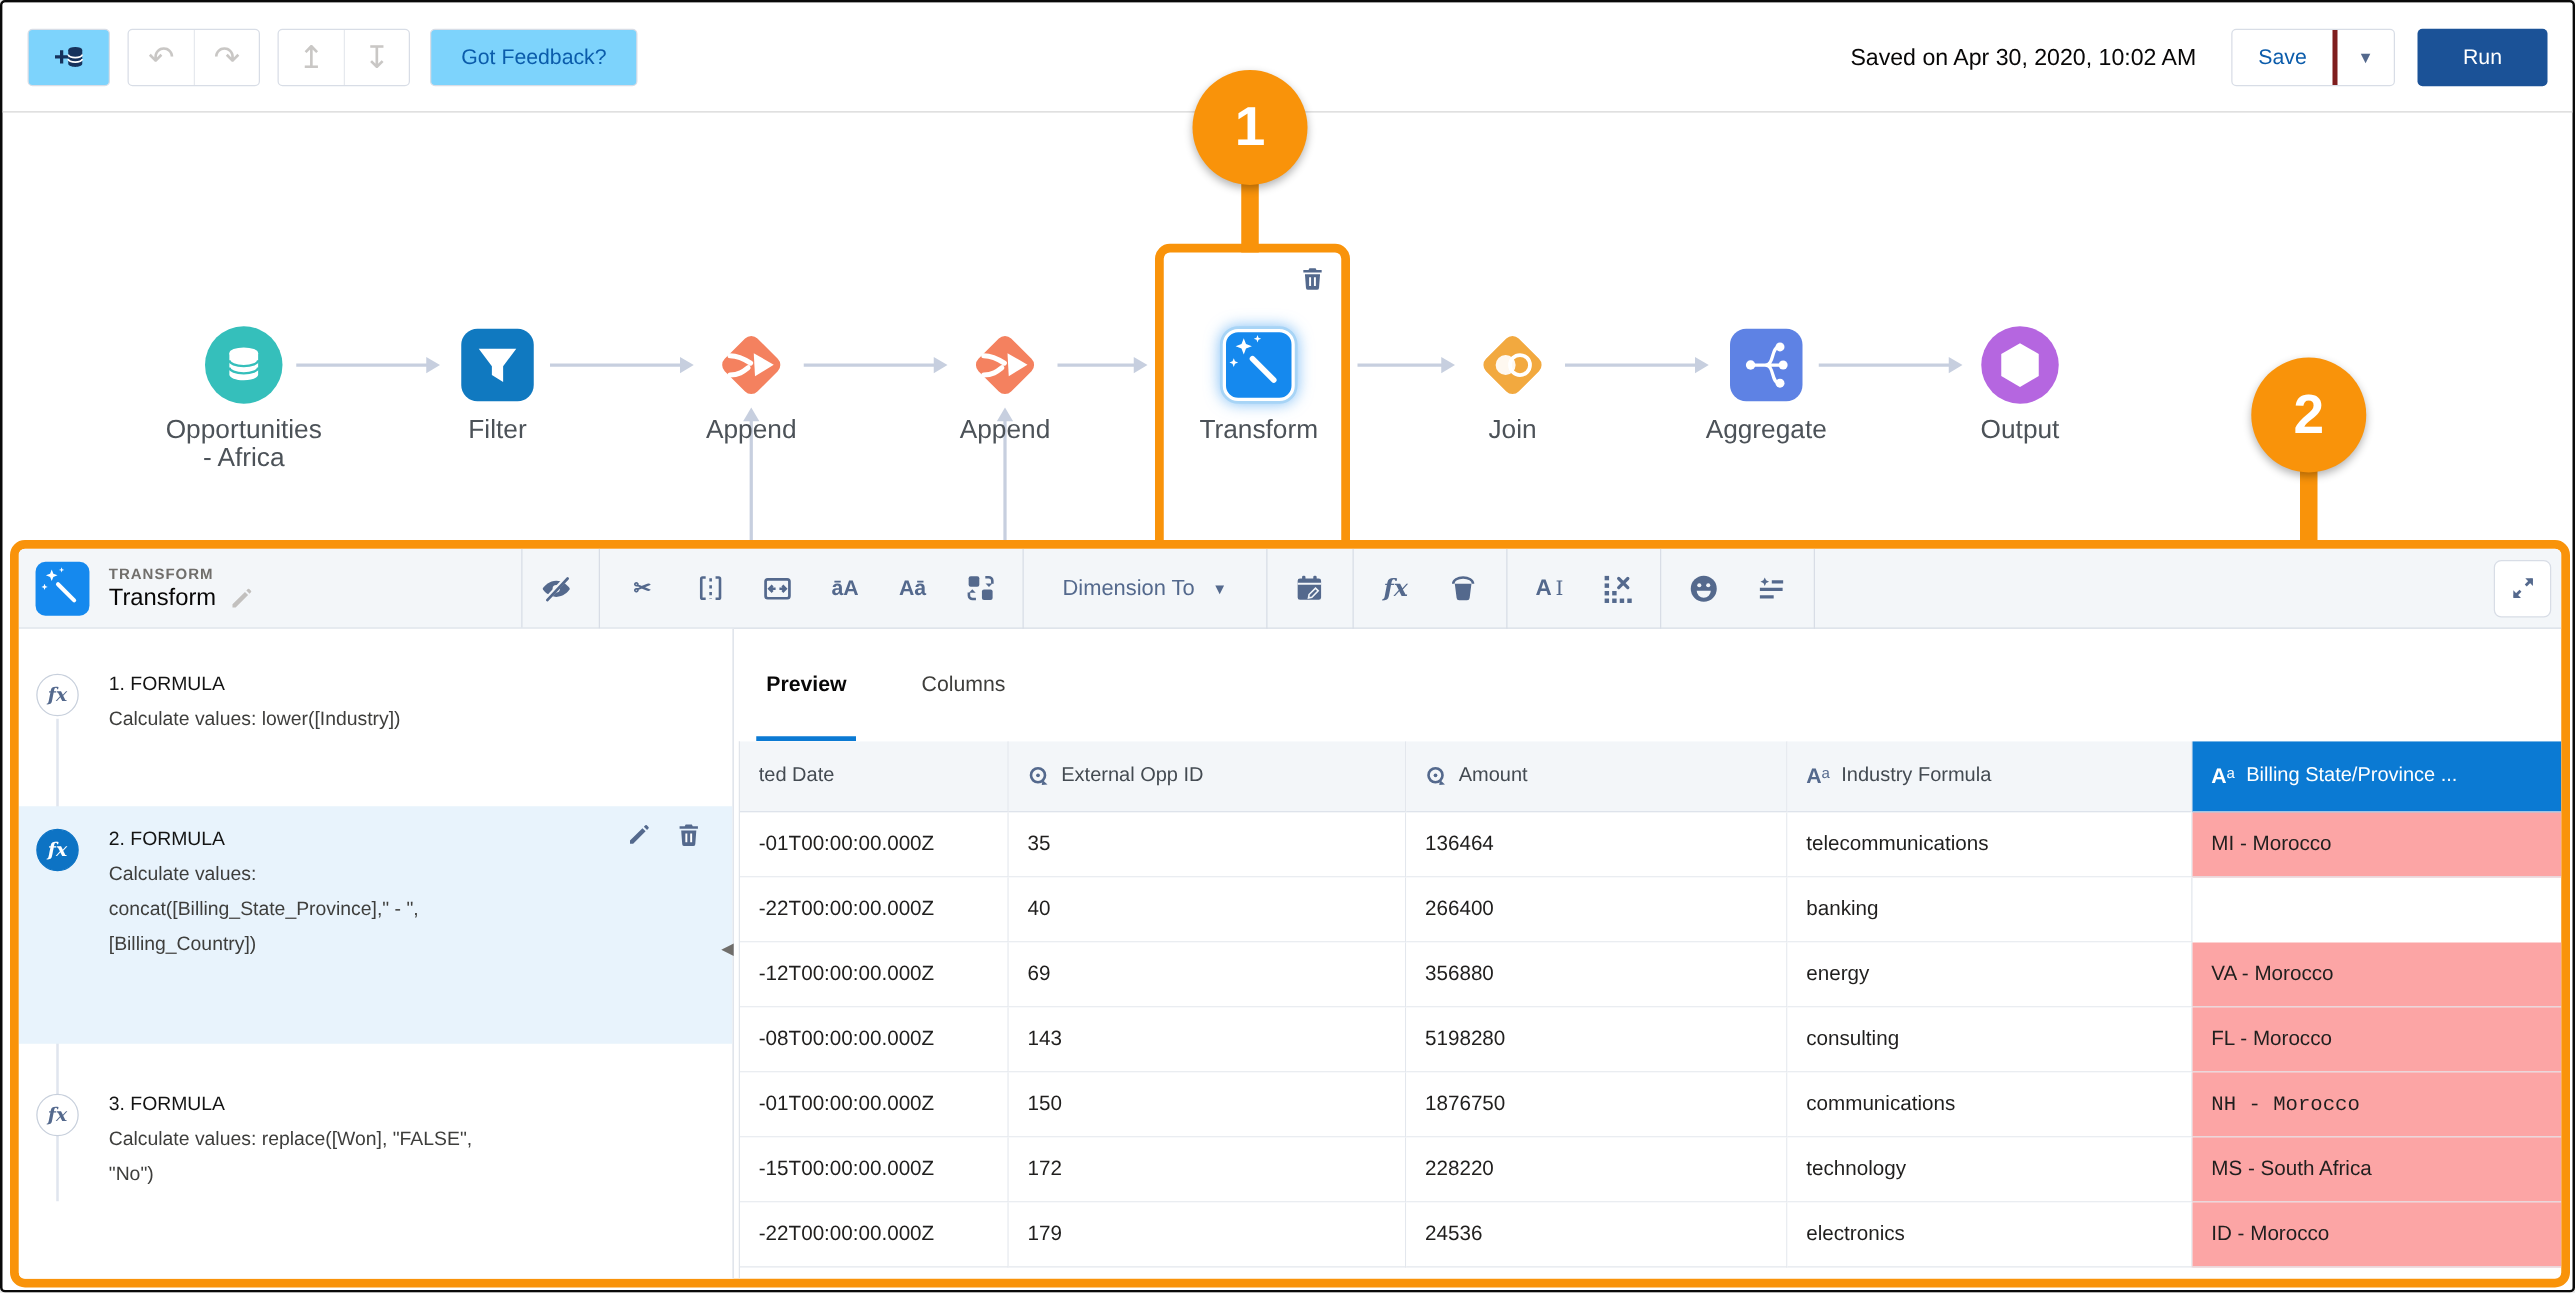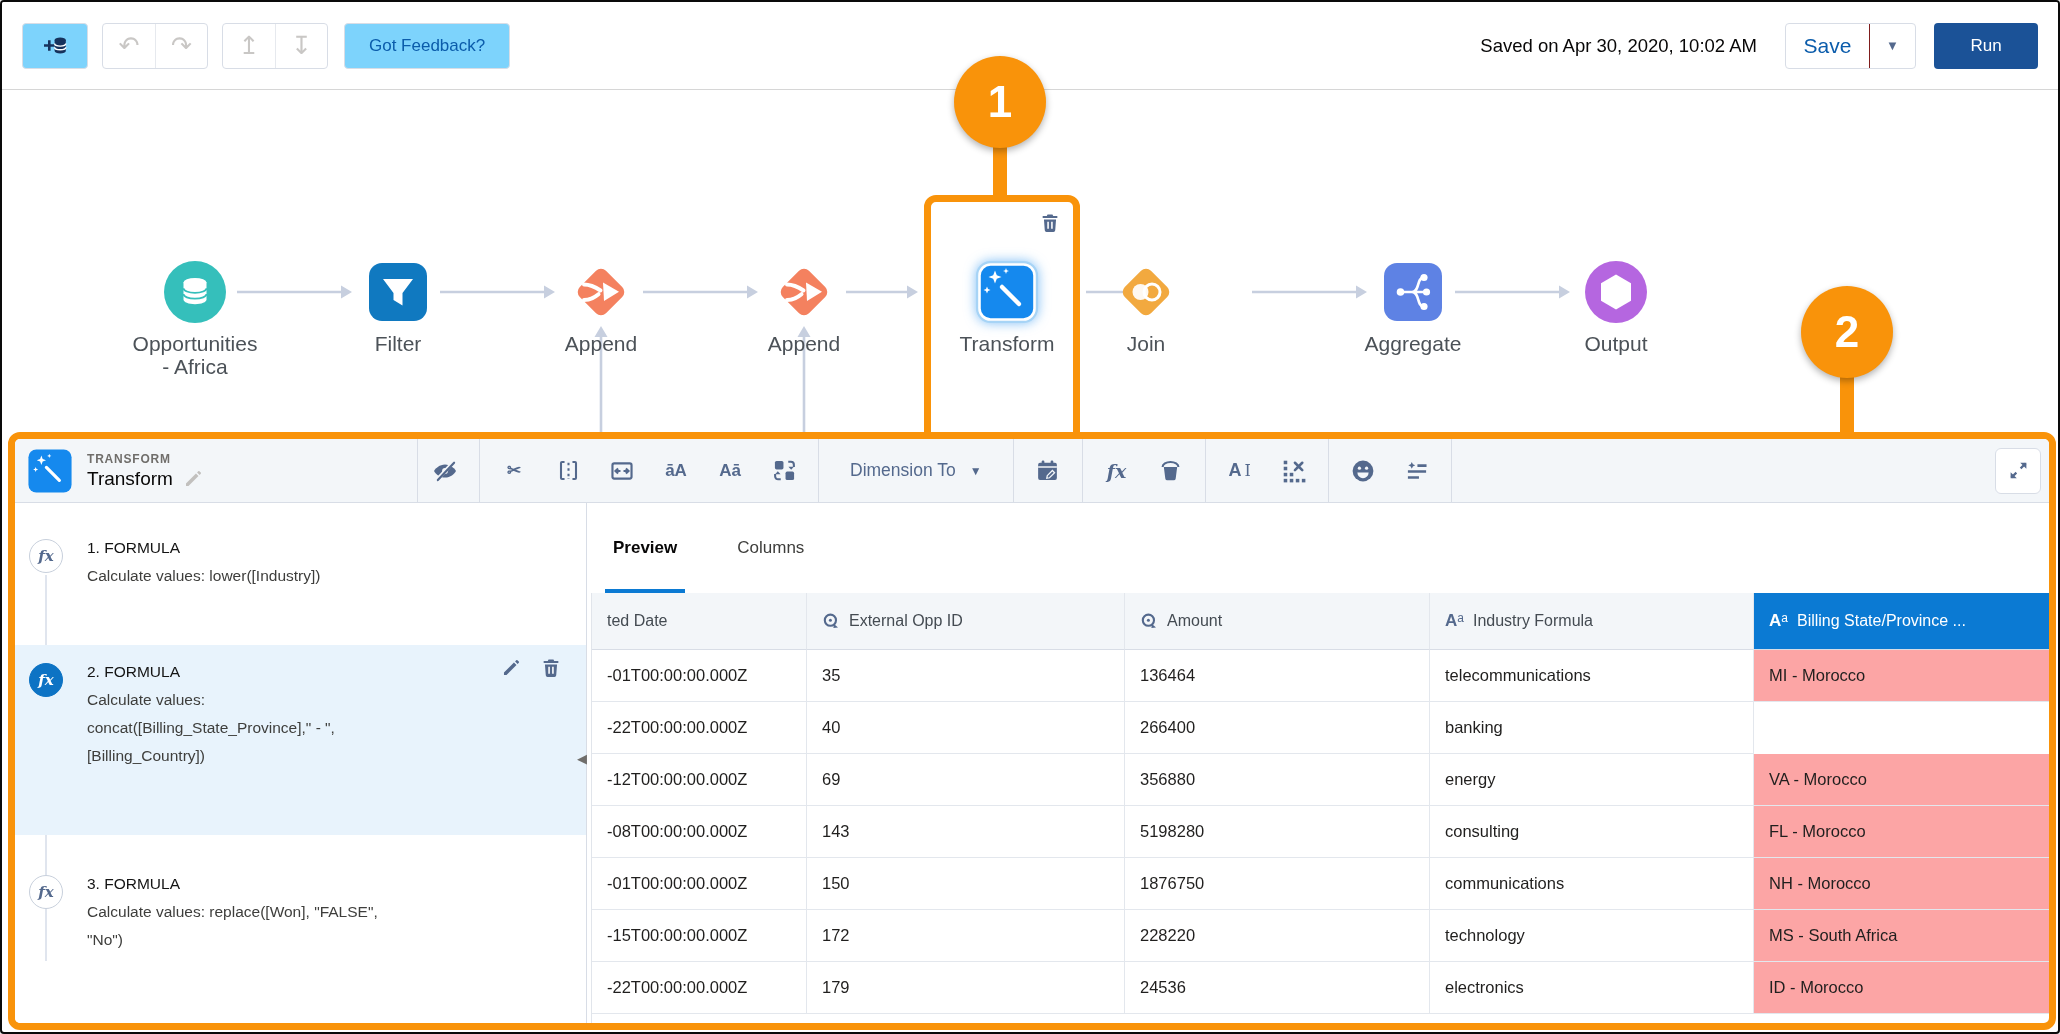"Save" .save-main { border-right: 1px solid #7f1d1d -> 4px solid #7f1d1d; font-size: 21px -> 17px }
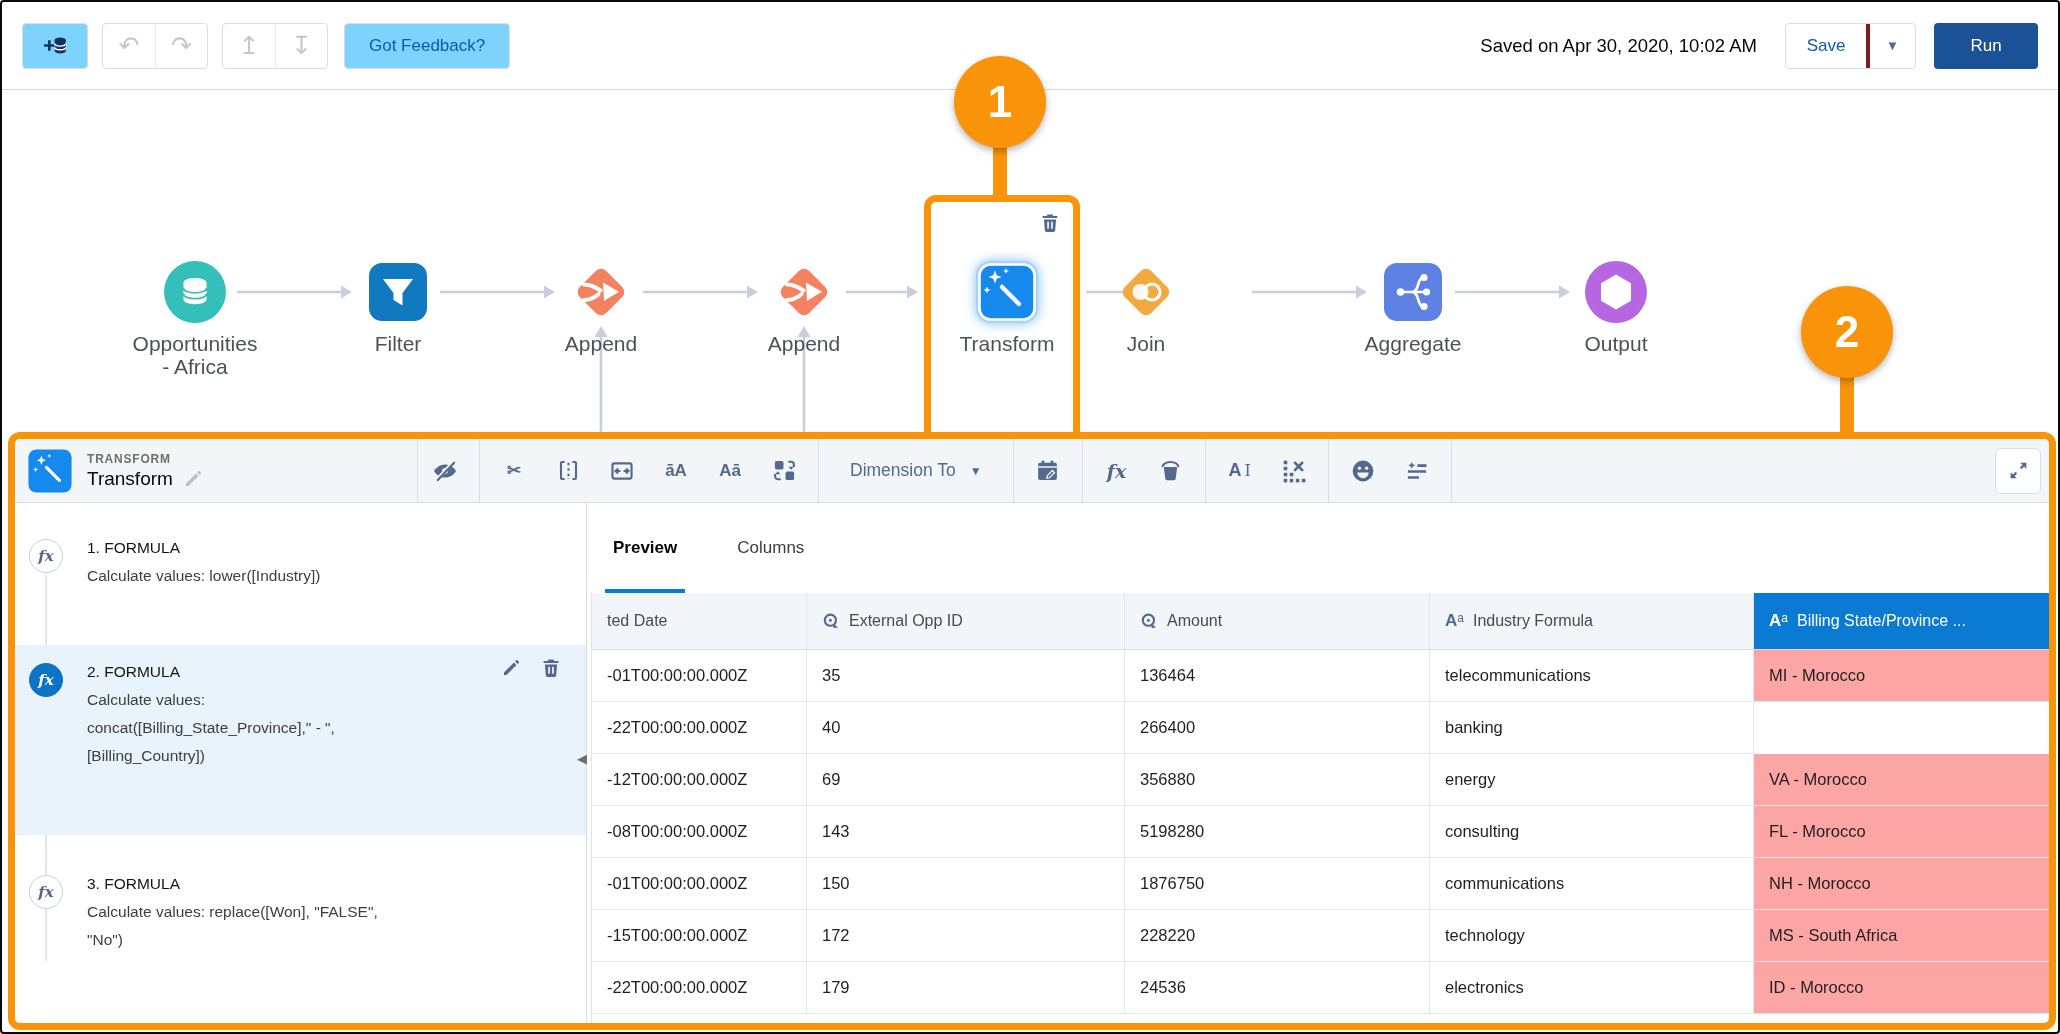"Join" div.node { left: 1144px -> 1208px }
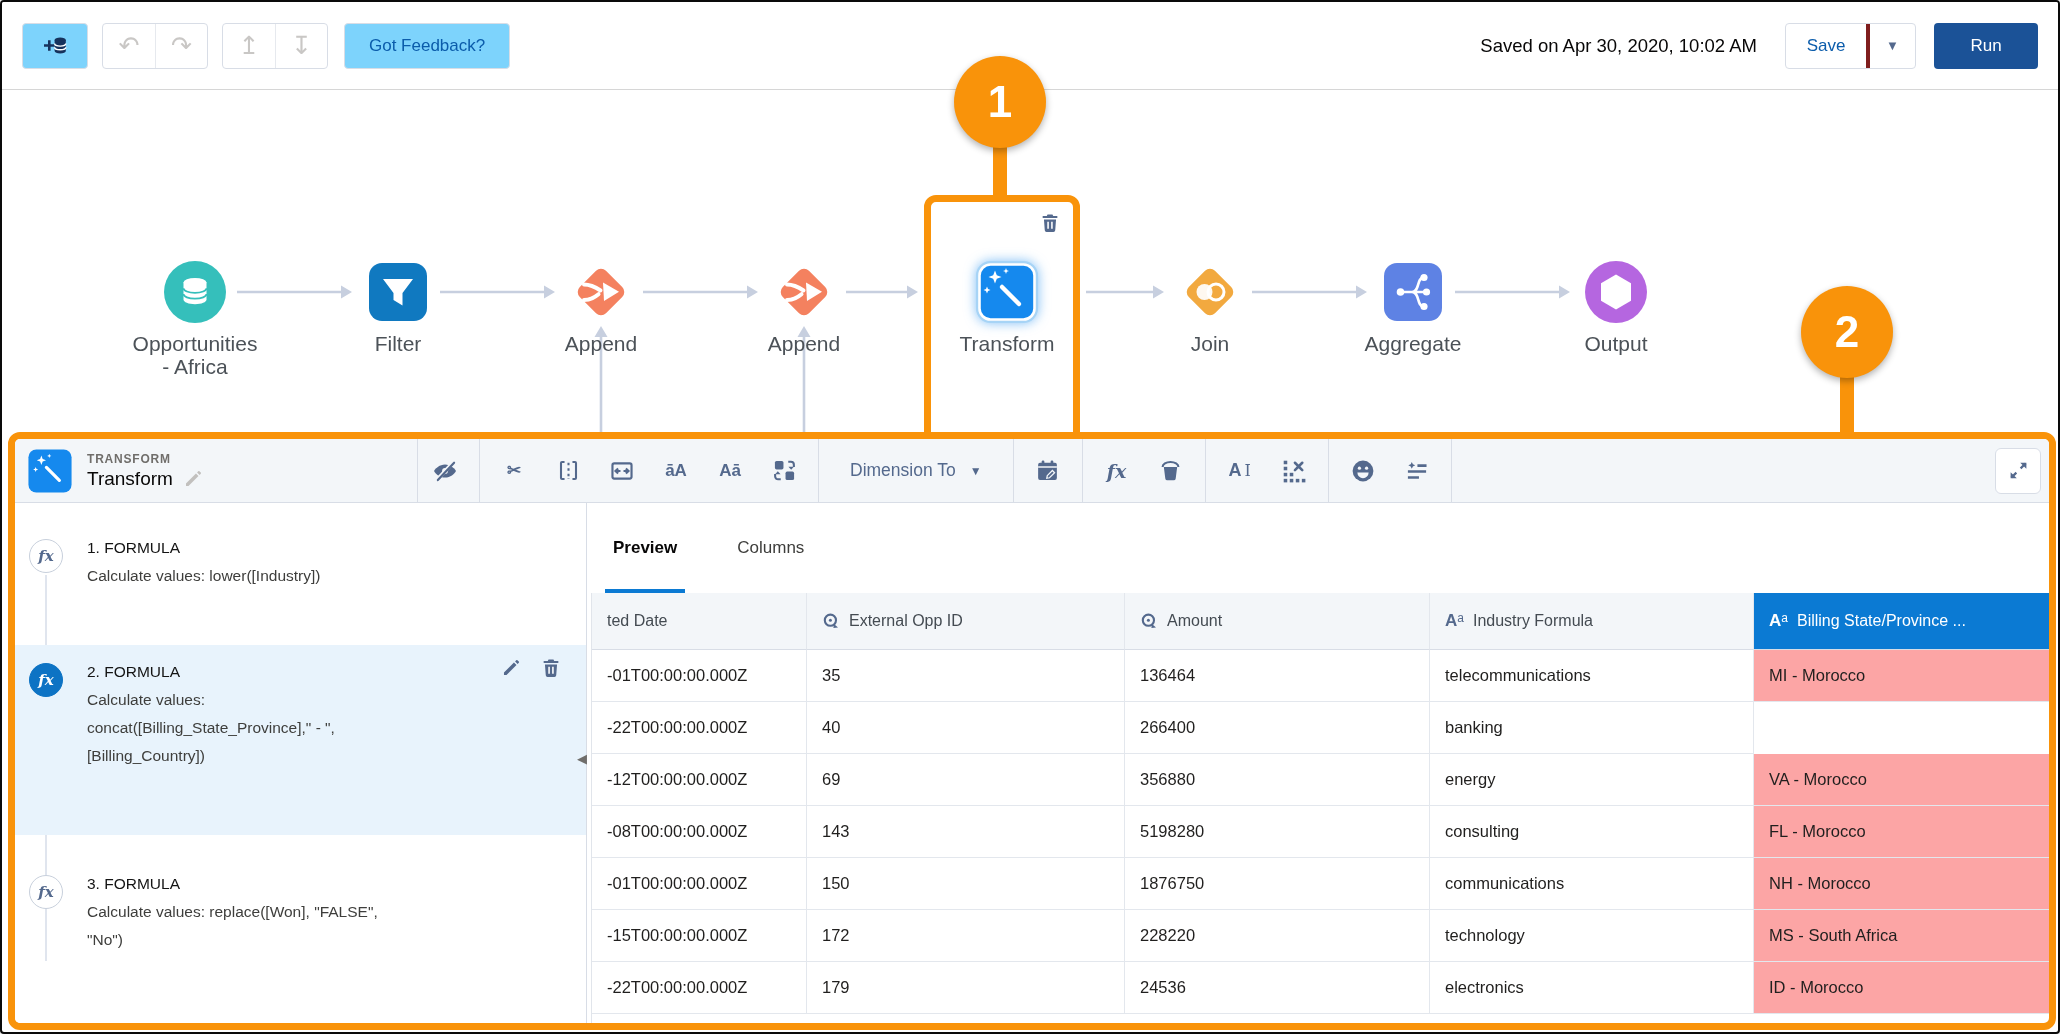"NH - Morocco" div.tc { font-family: none -> Liberation Mono, monospace }
